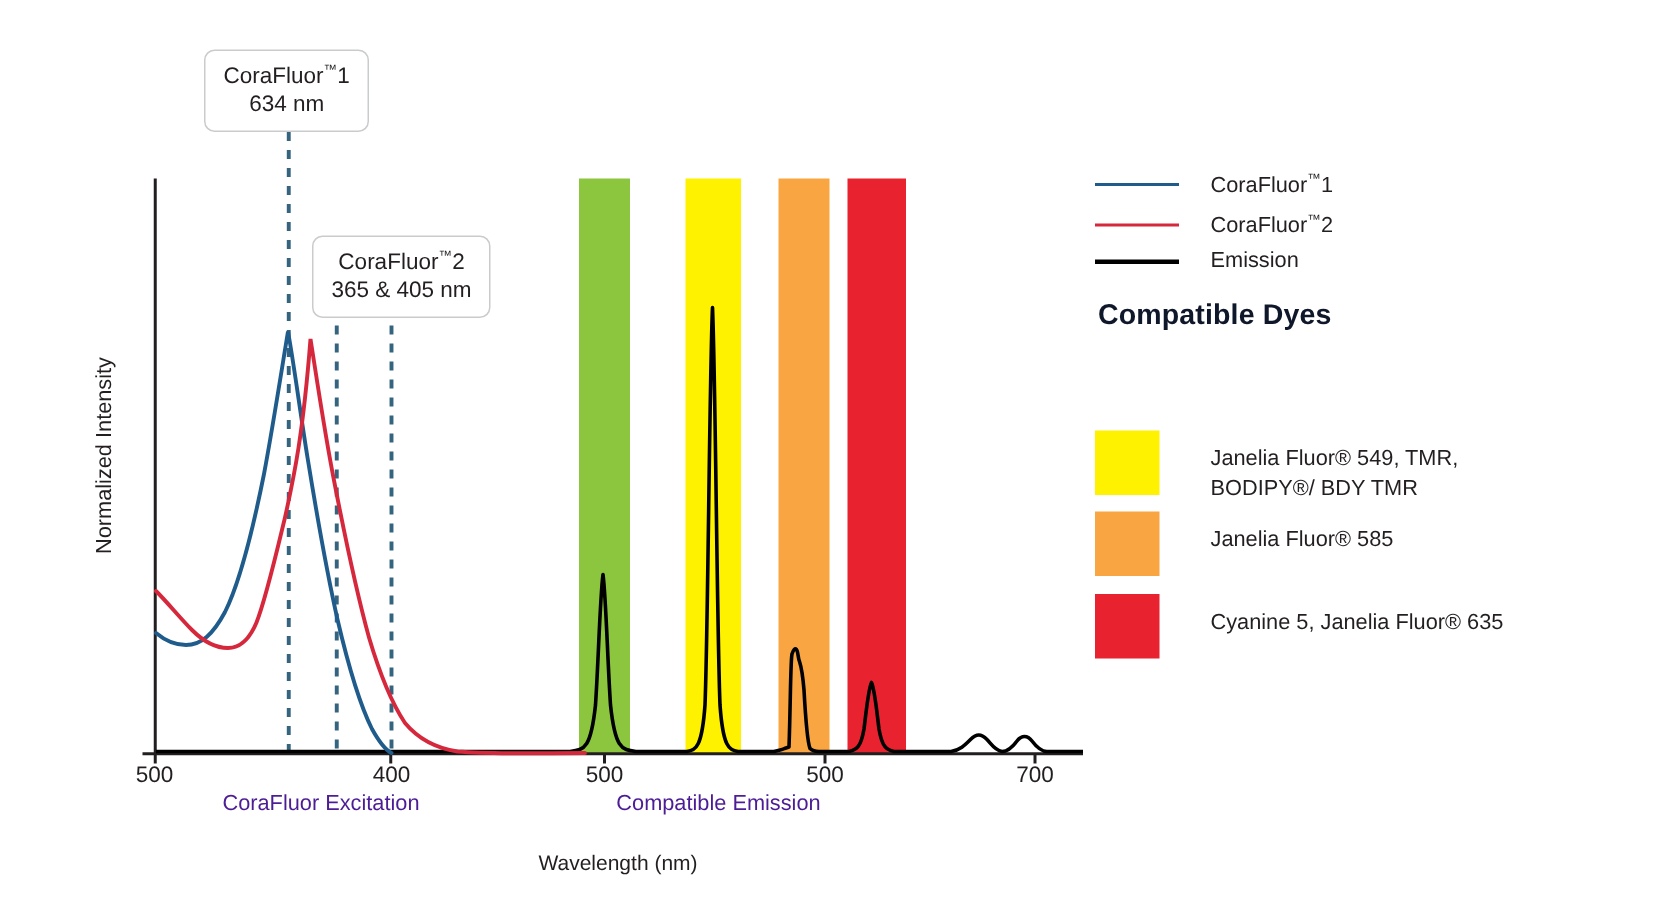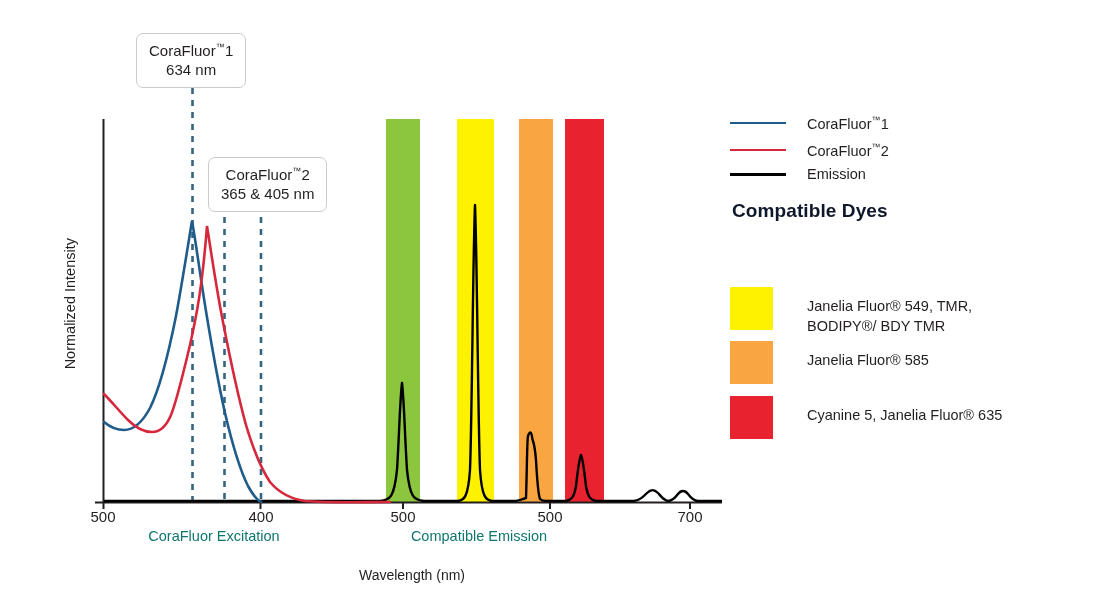"CoraFluor Excitation" .axis-sub { color: #0f766e -> #4c1d95 }
